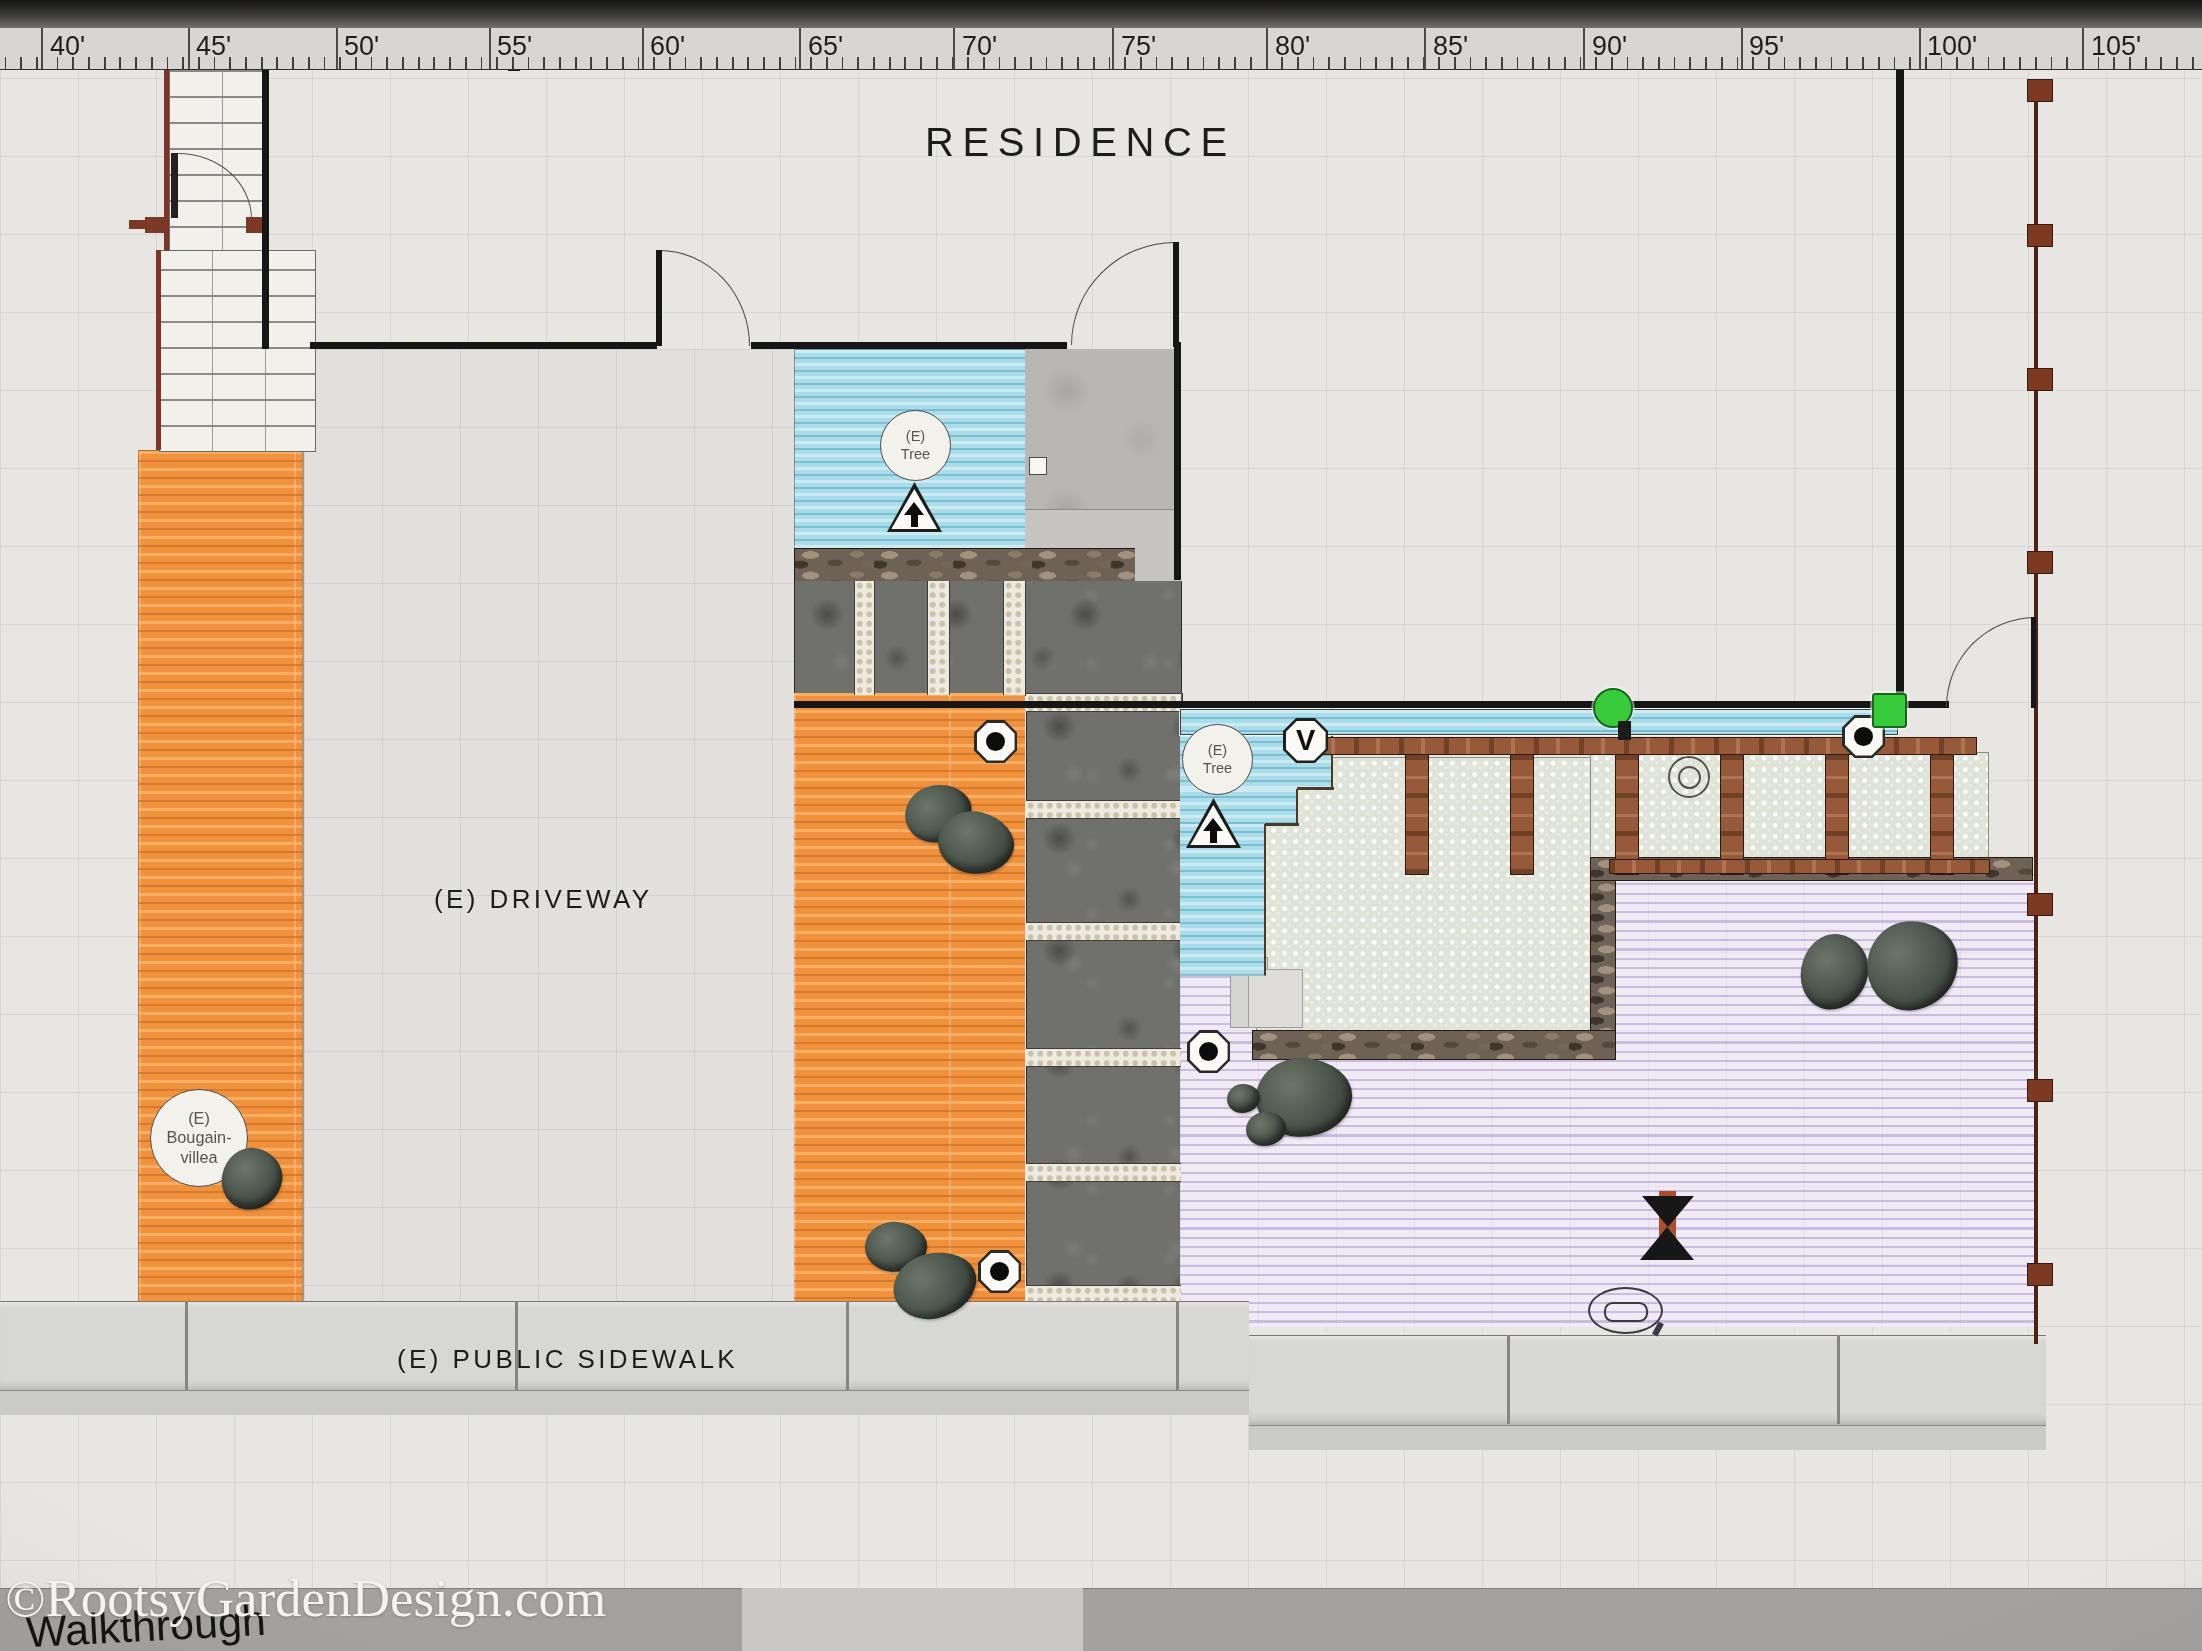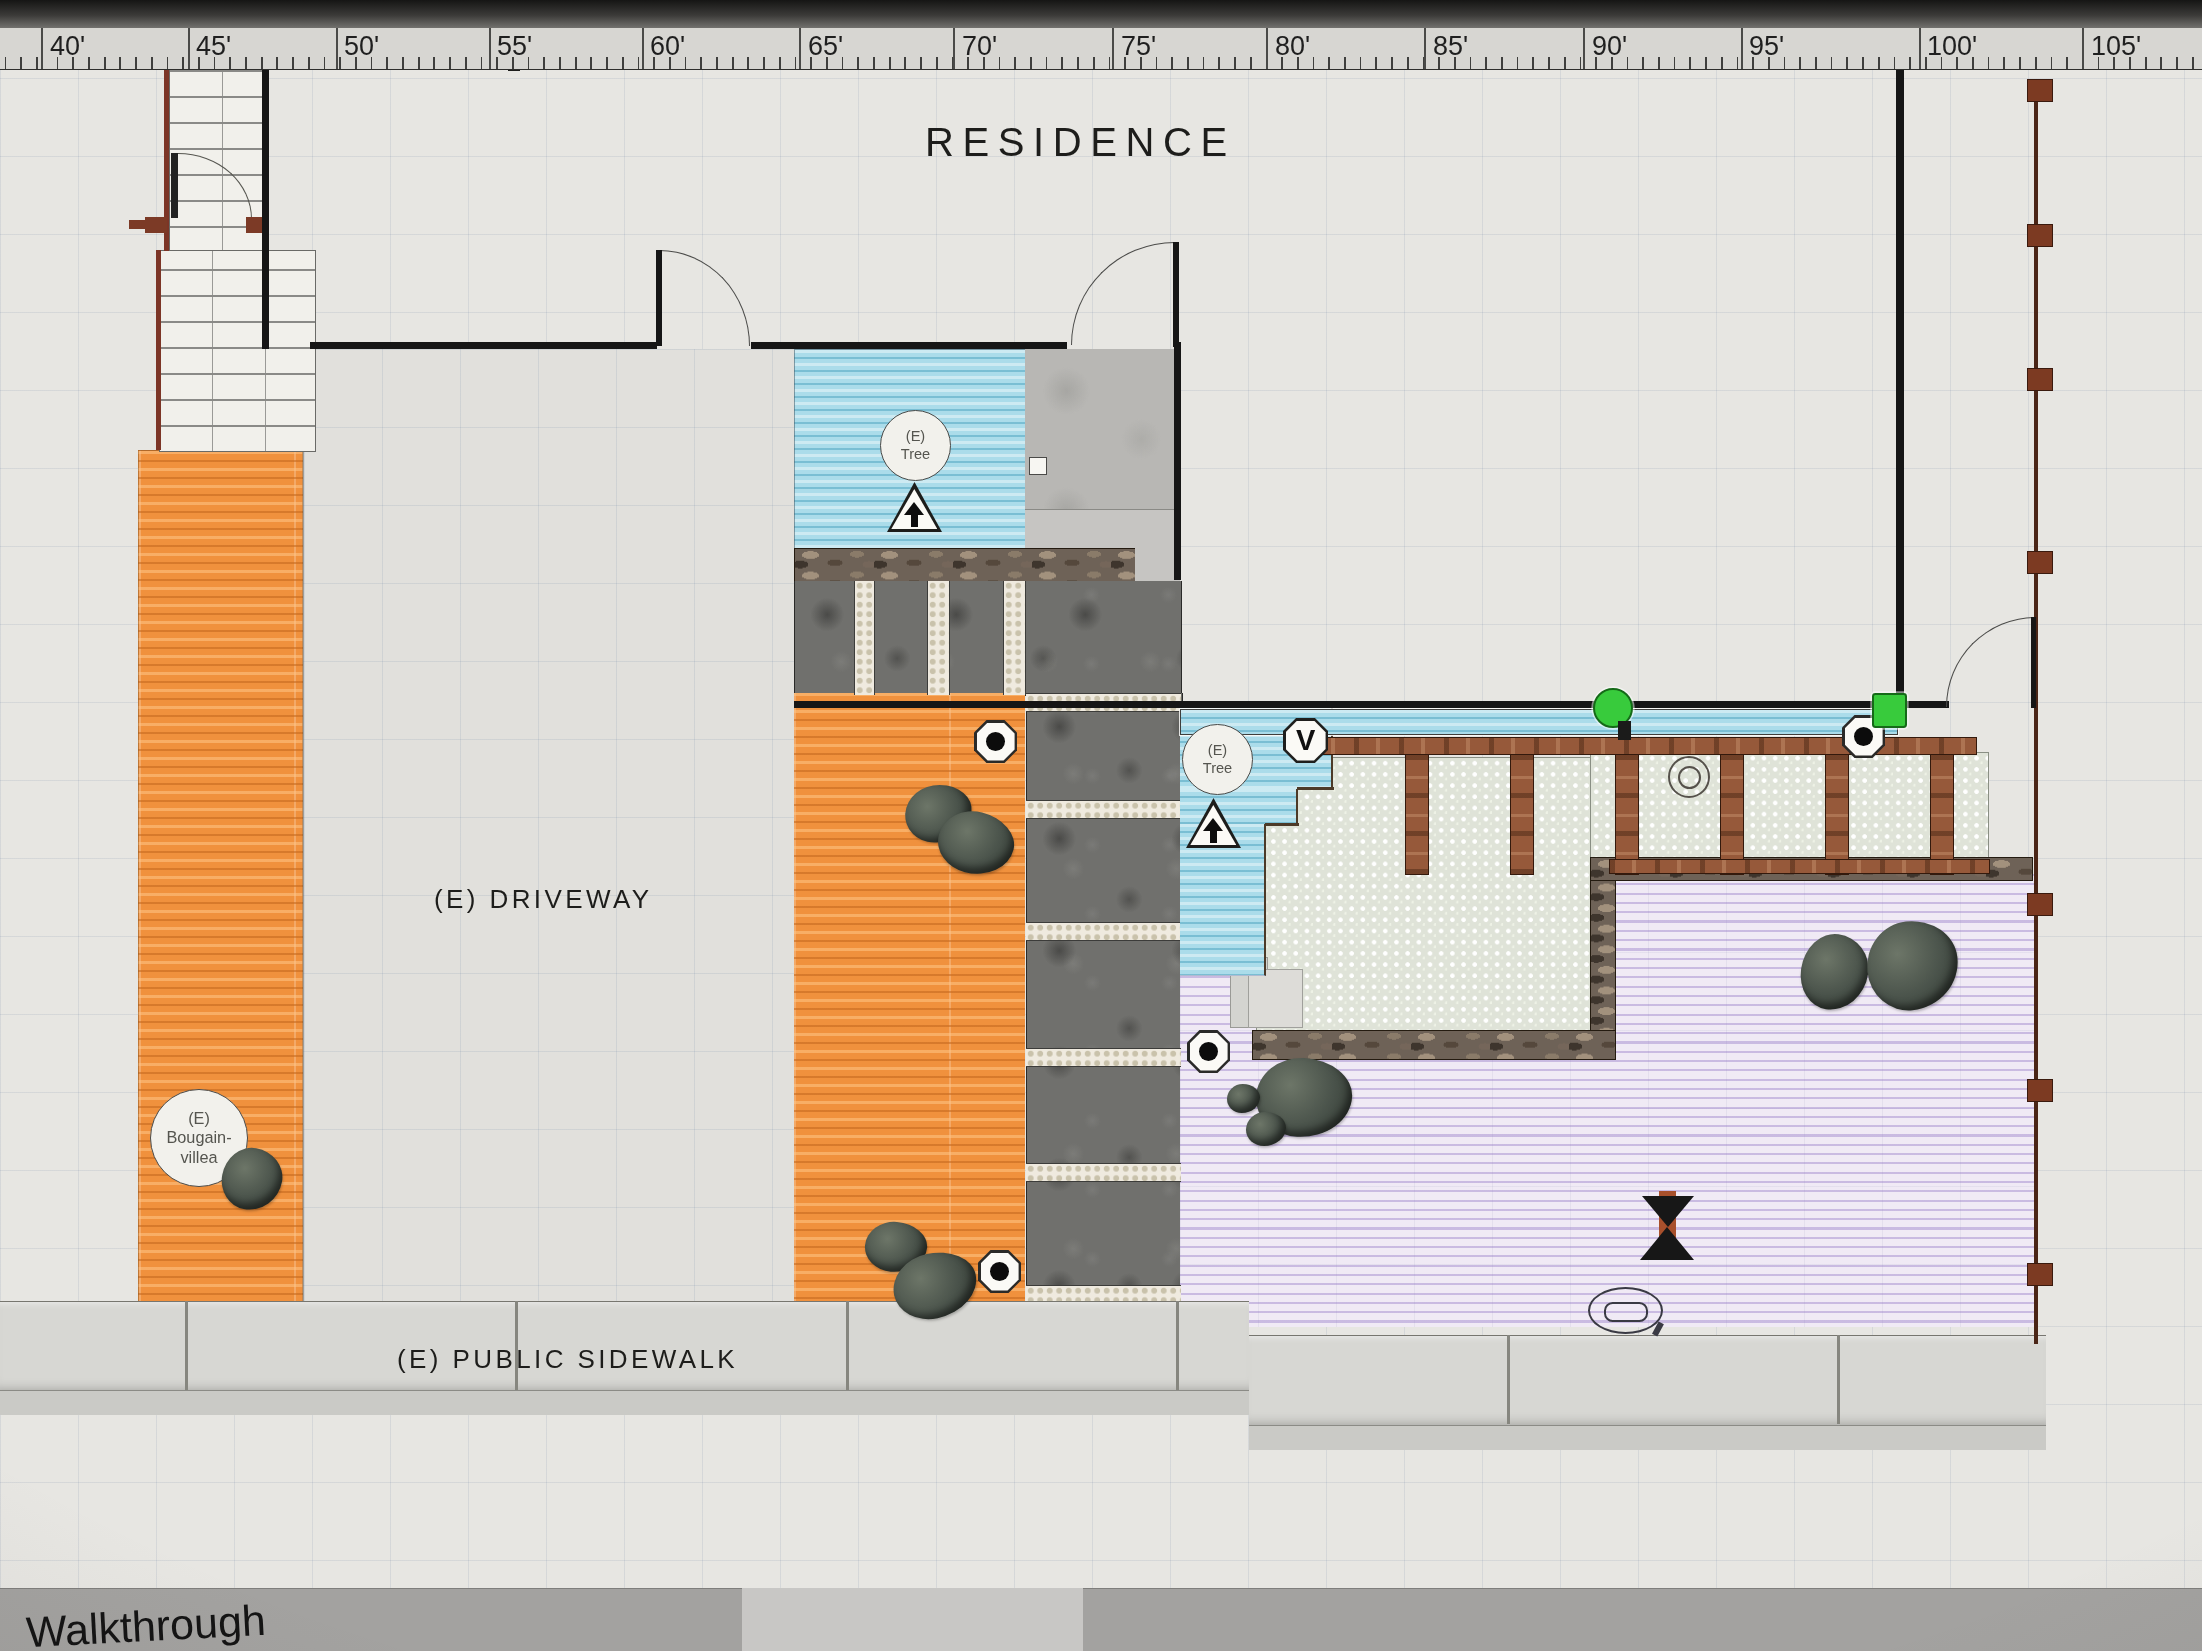"©RootsyGardenDesign.com" div.abs { html: none -> <div>©RootsyGardenDesign.com</div> }
